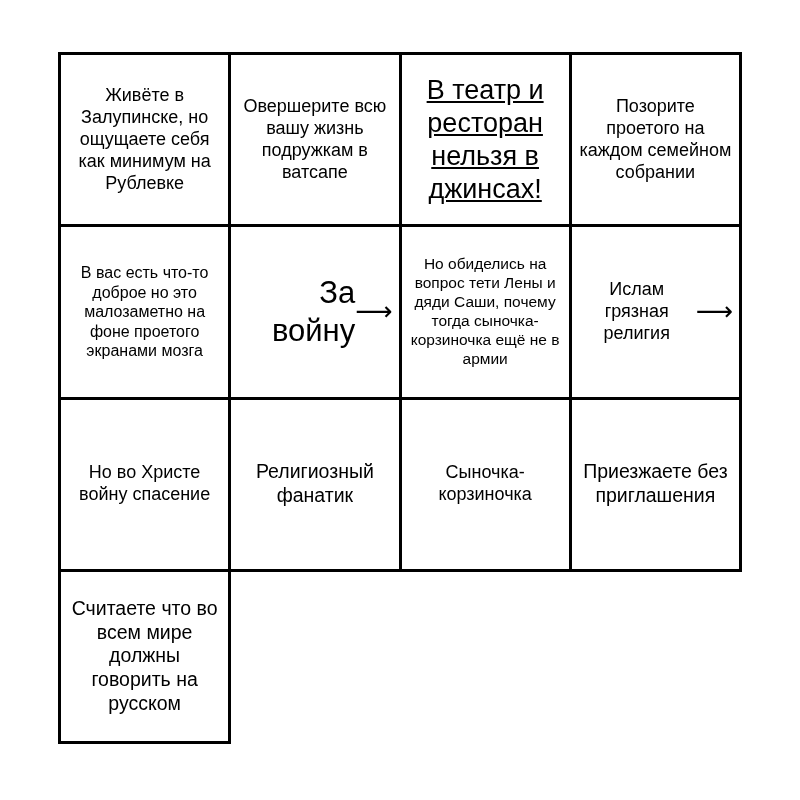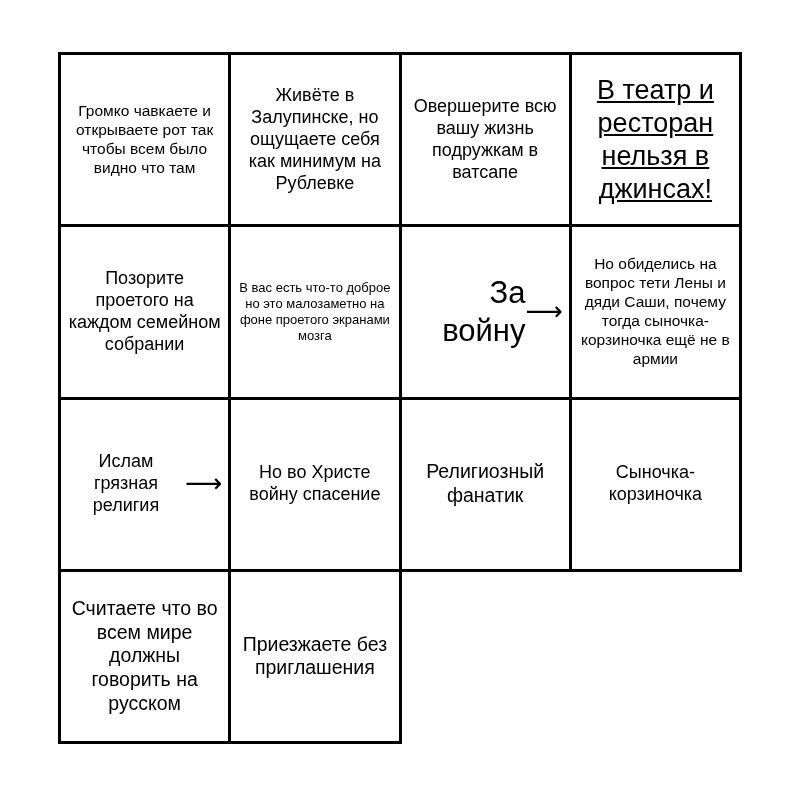"Громко чавкаете и открываете рот" div.cell { html: <div> <div>Громко чавкаете и открываете рот так чтобы всем было видно что там</div> </div> -> none }
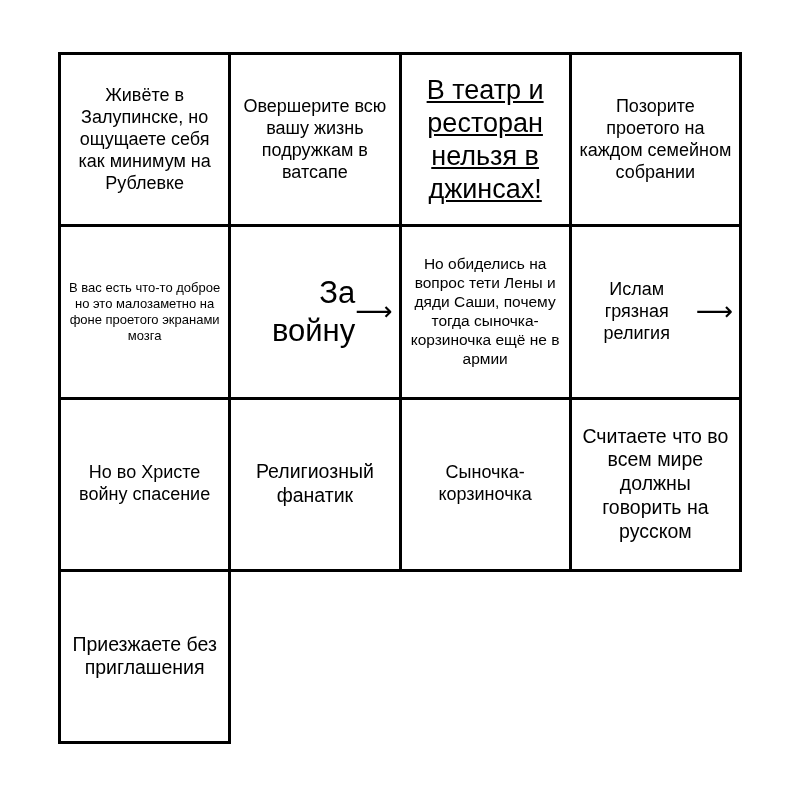"В вас есть что-то доброе" .fs-13 { font-size: 13px -> 16px }
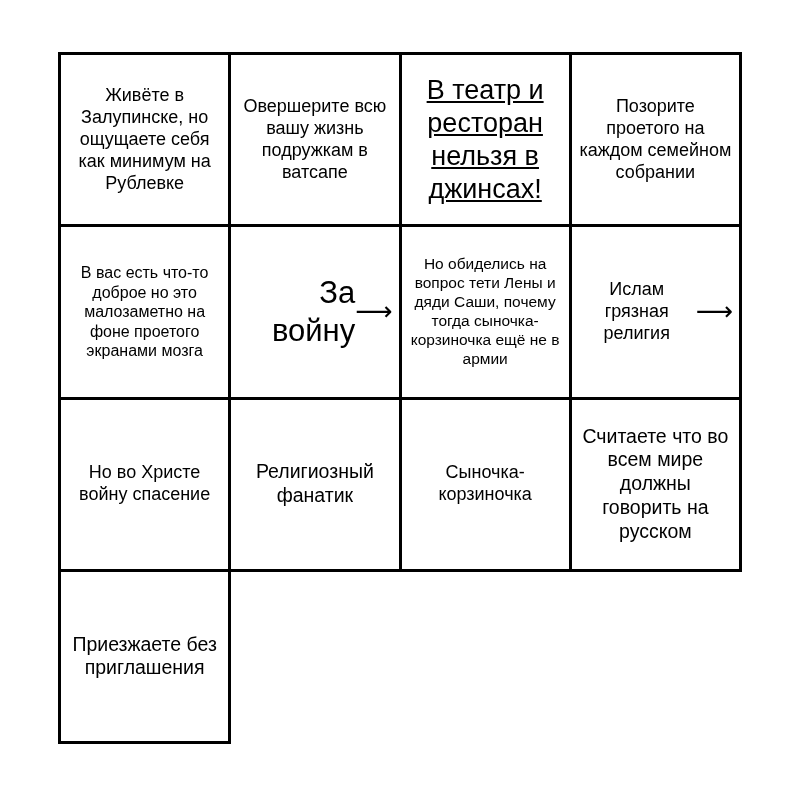"Считаете что во всем мире" div.cell { order: before "Приезжаете без приглашения" -> after "Приезжаете без приглашения" }
